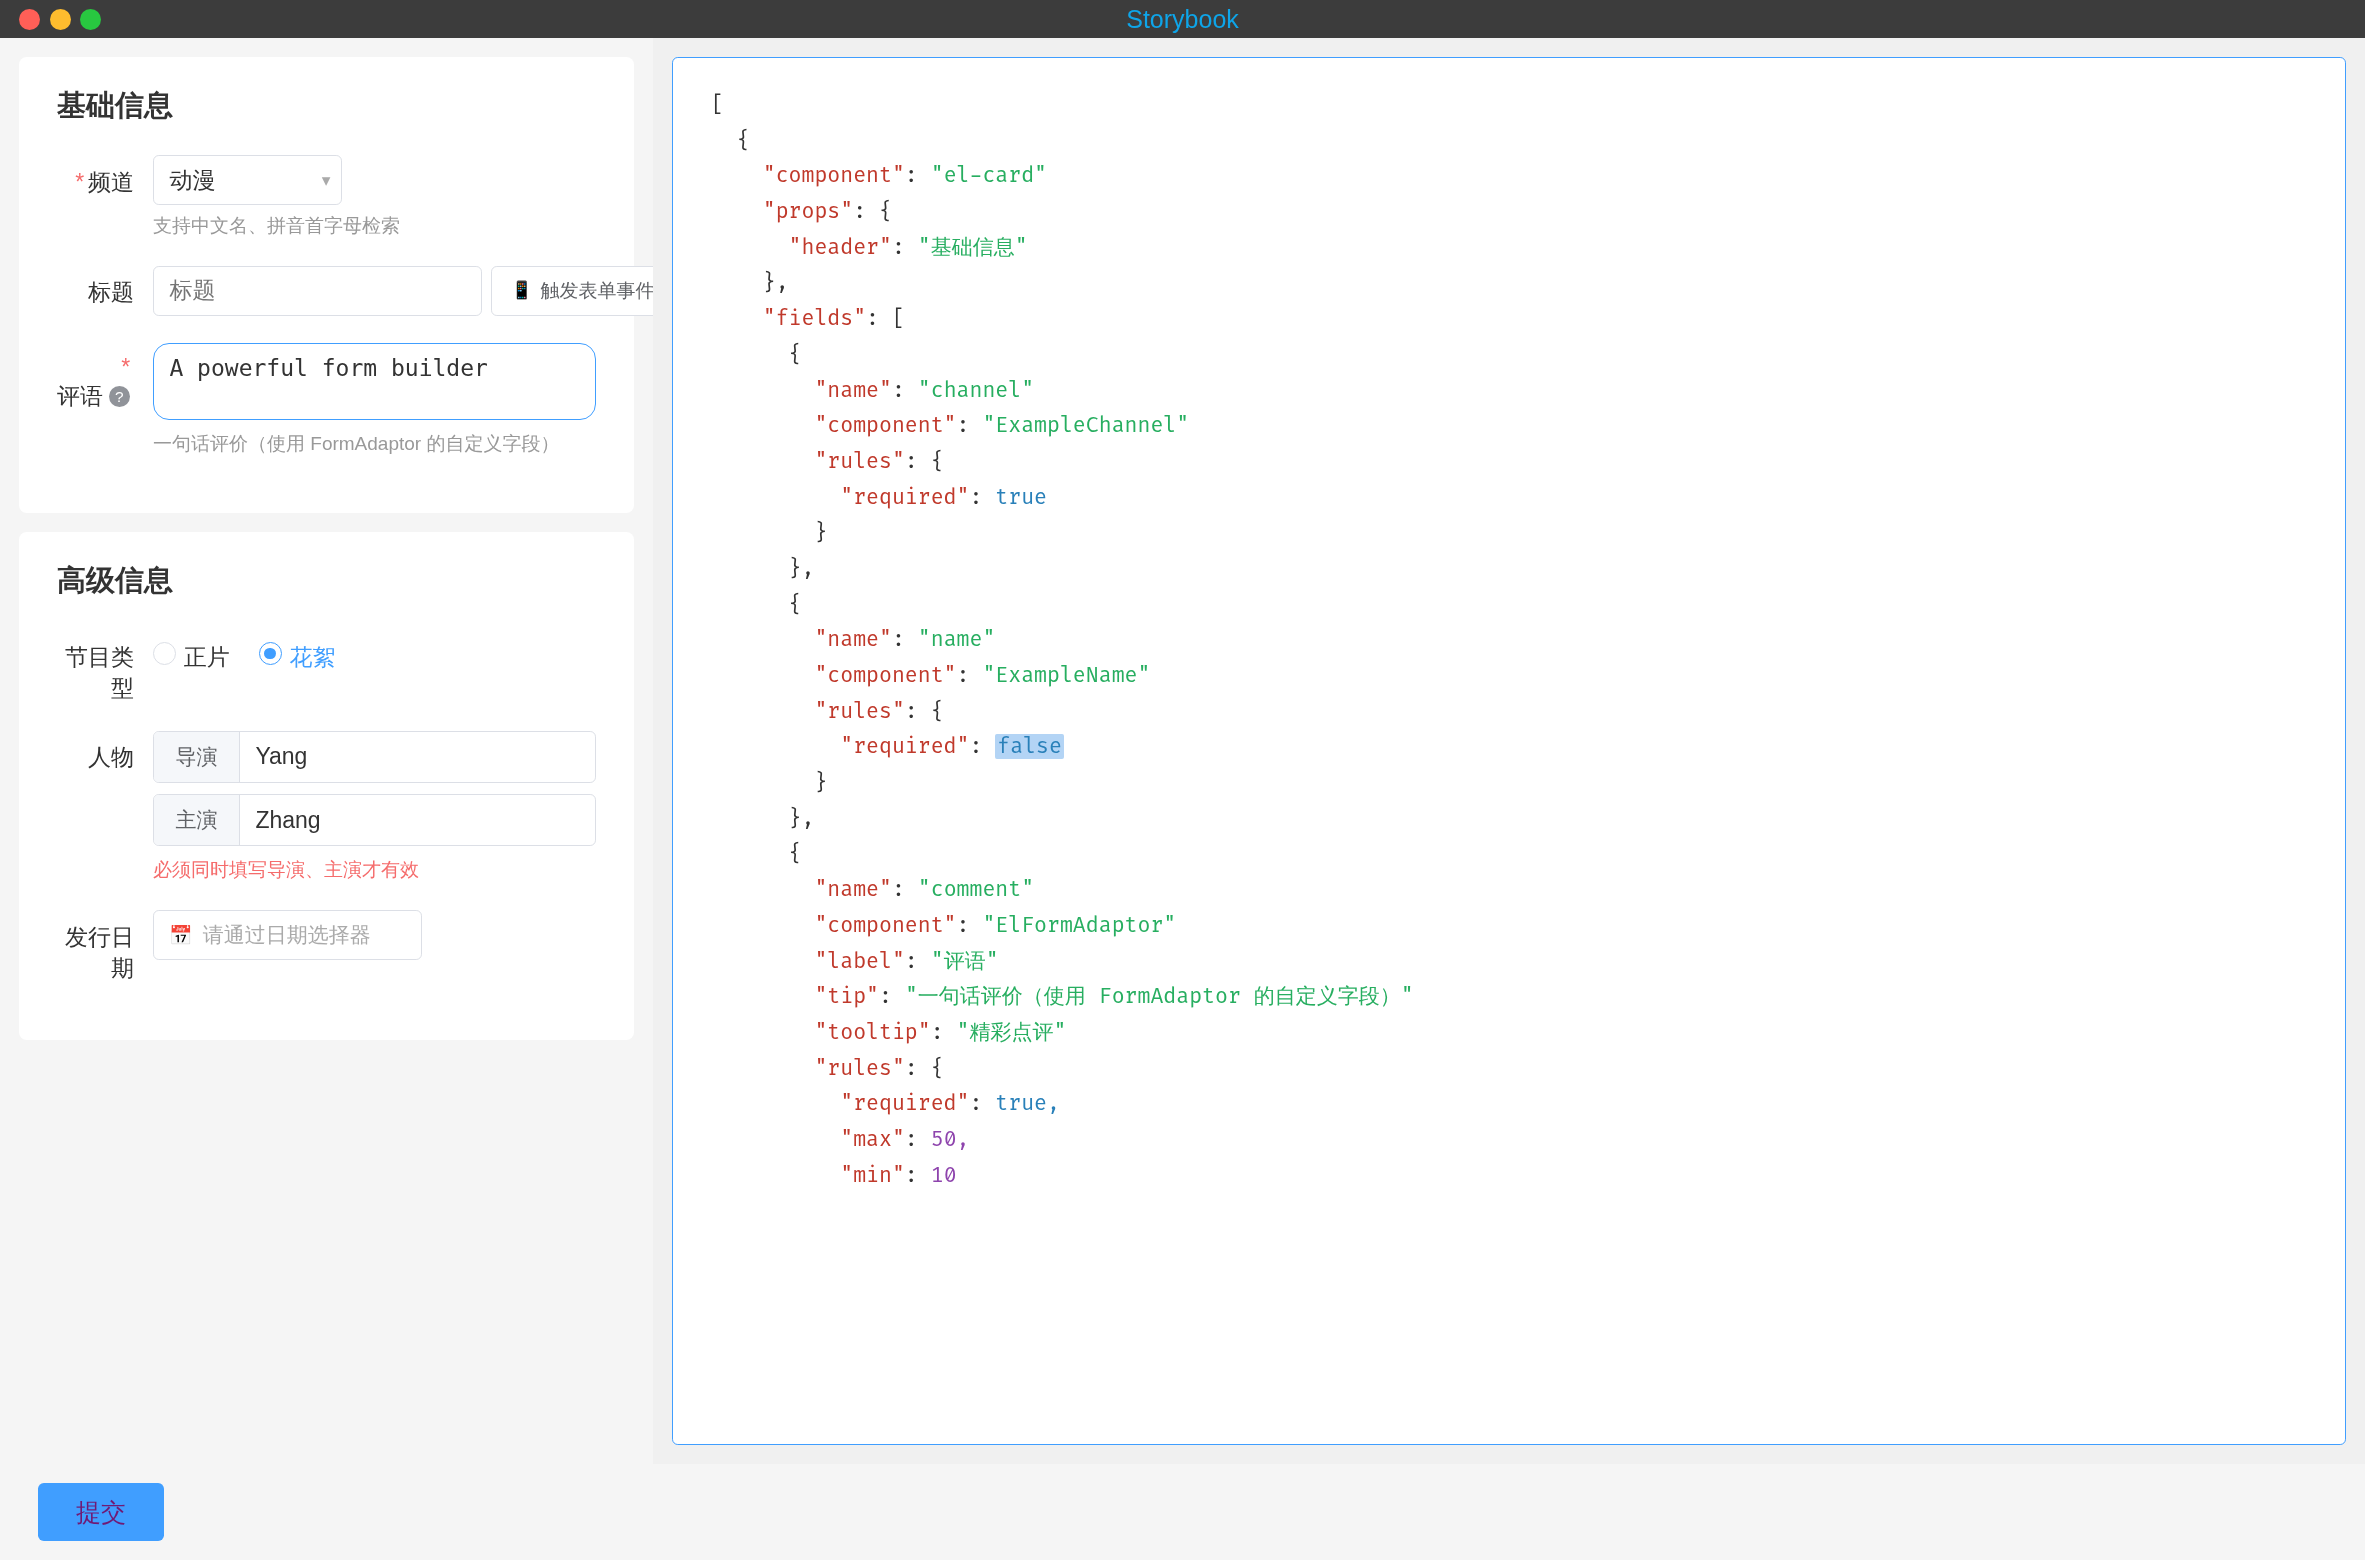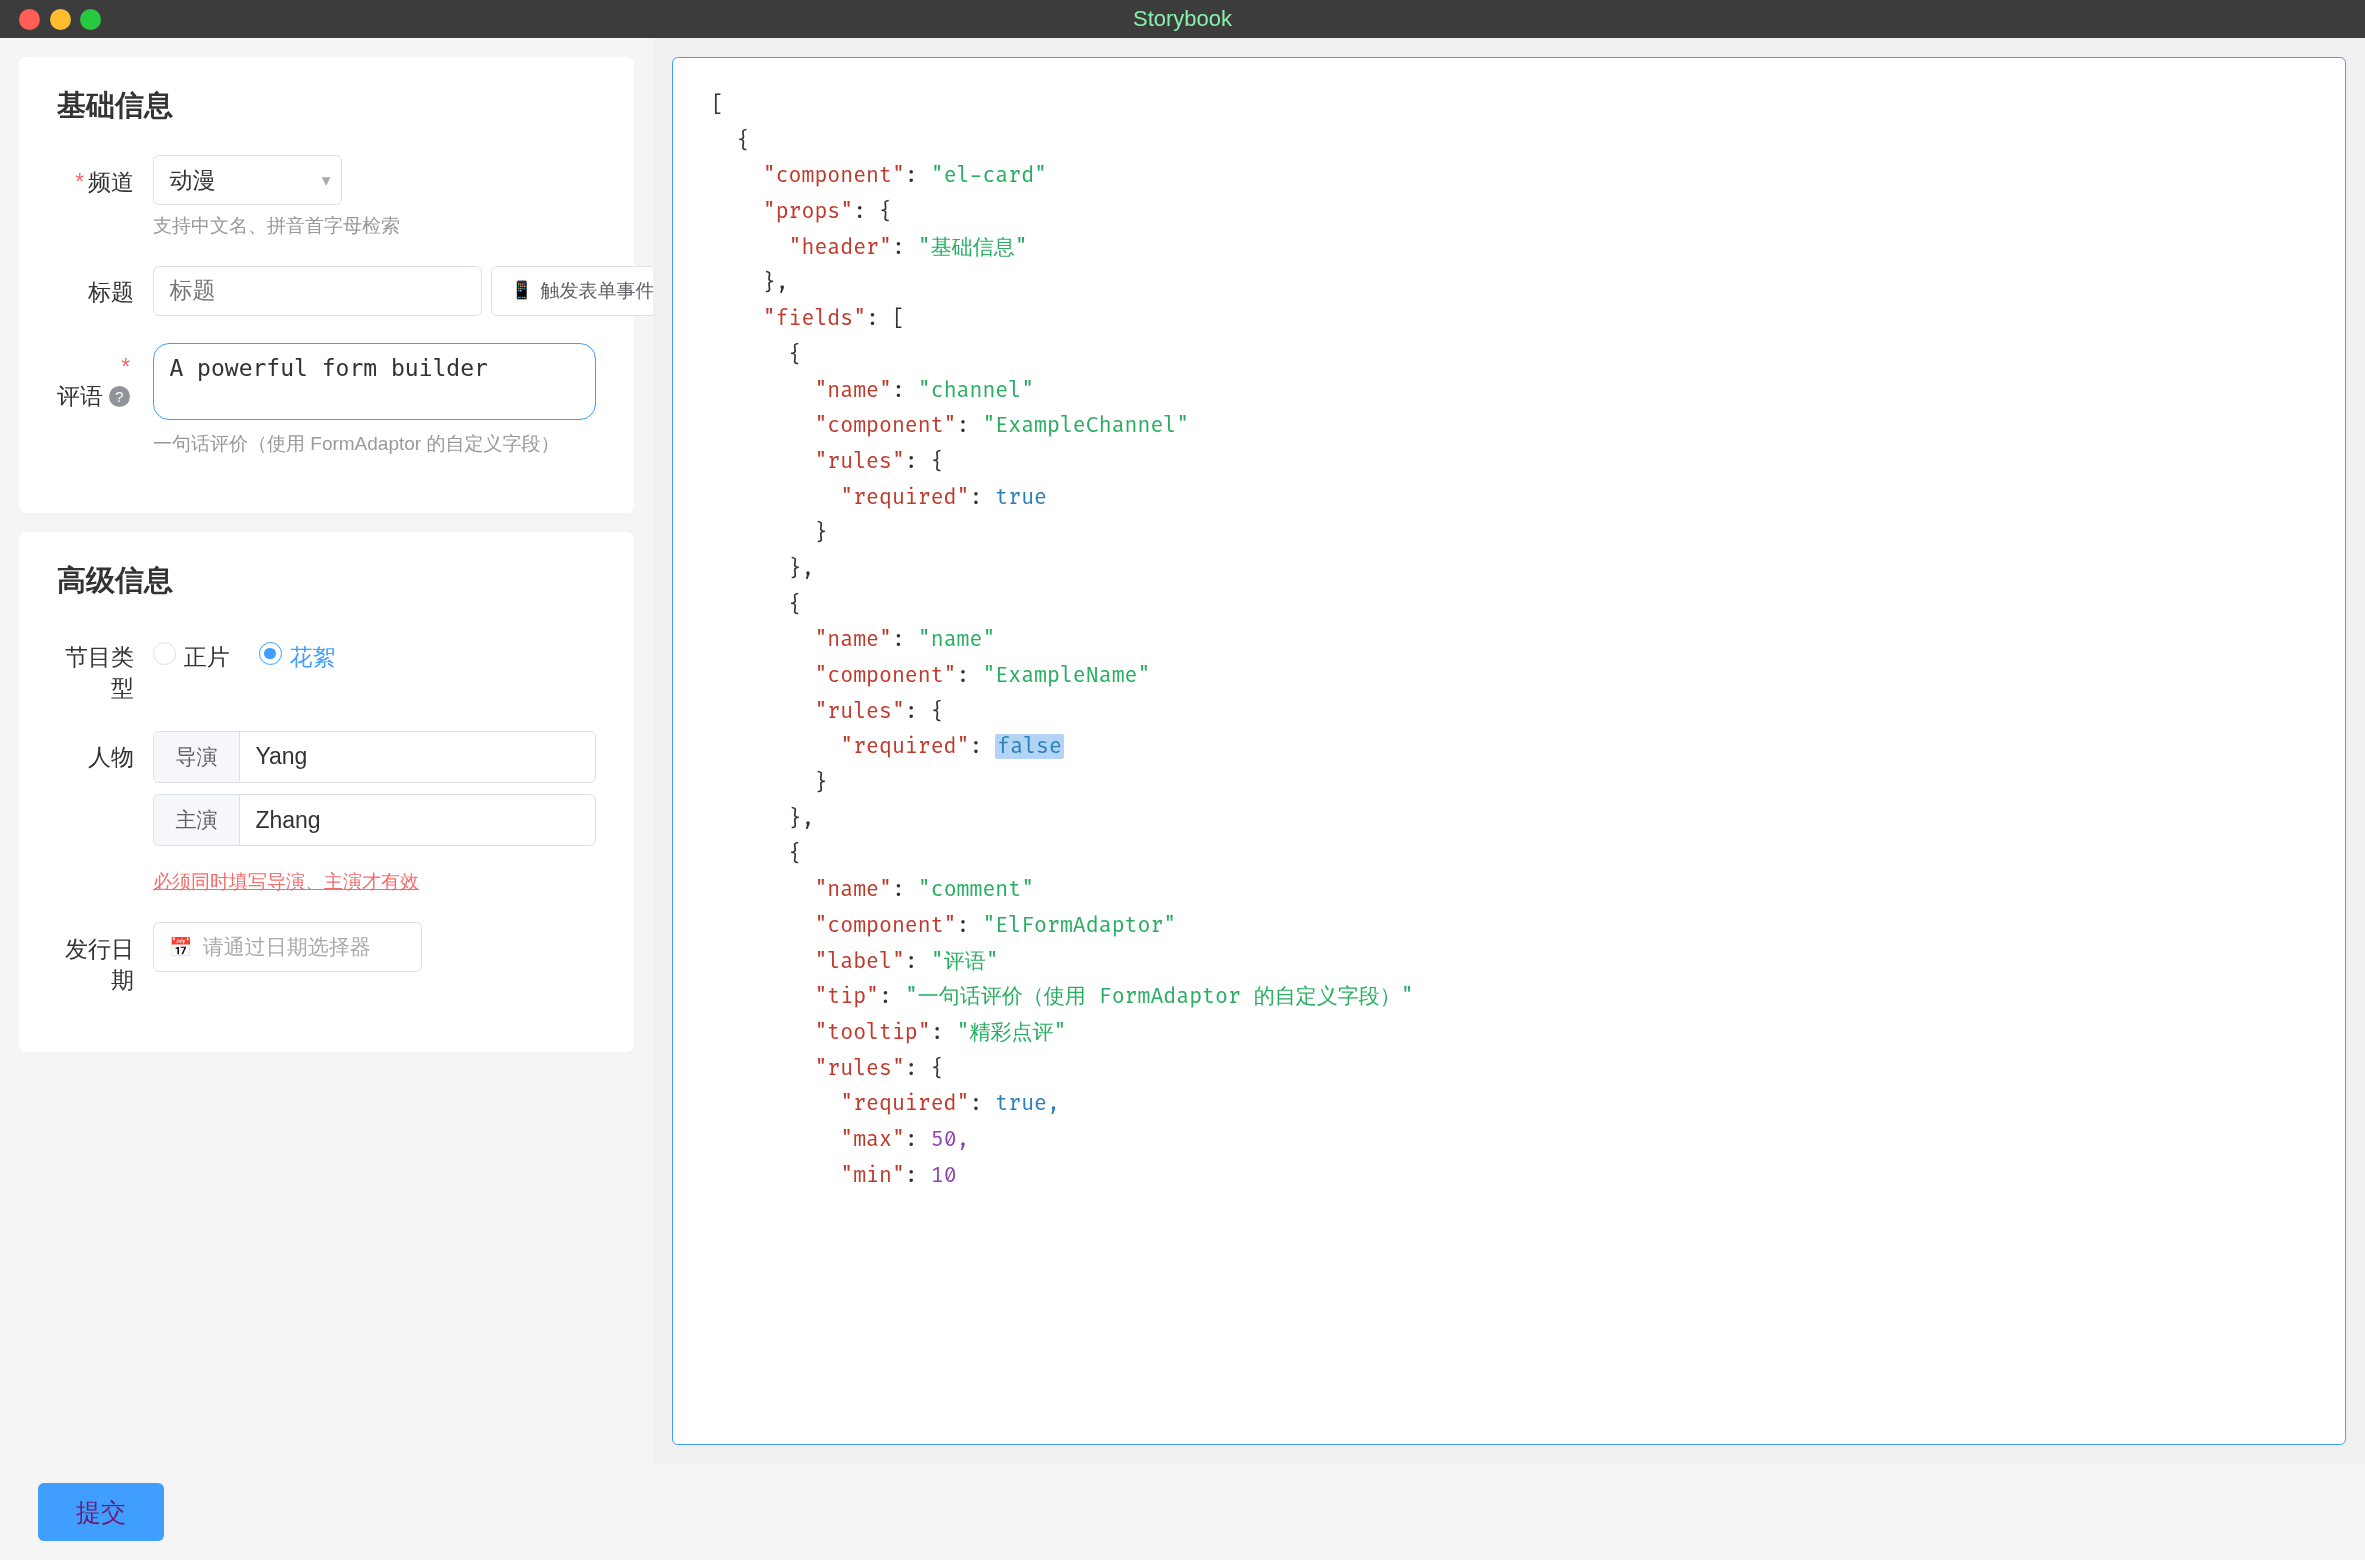"Storybook" .titlebar-title { color: #86efac -> #0ea5e9; font-size: 22px -> 25px }
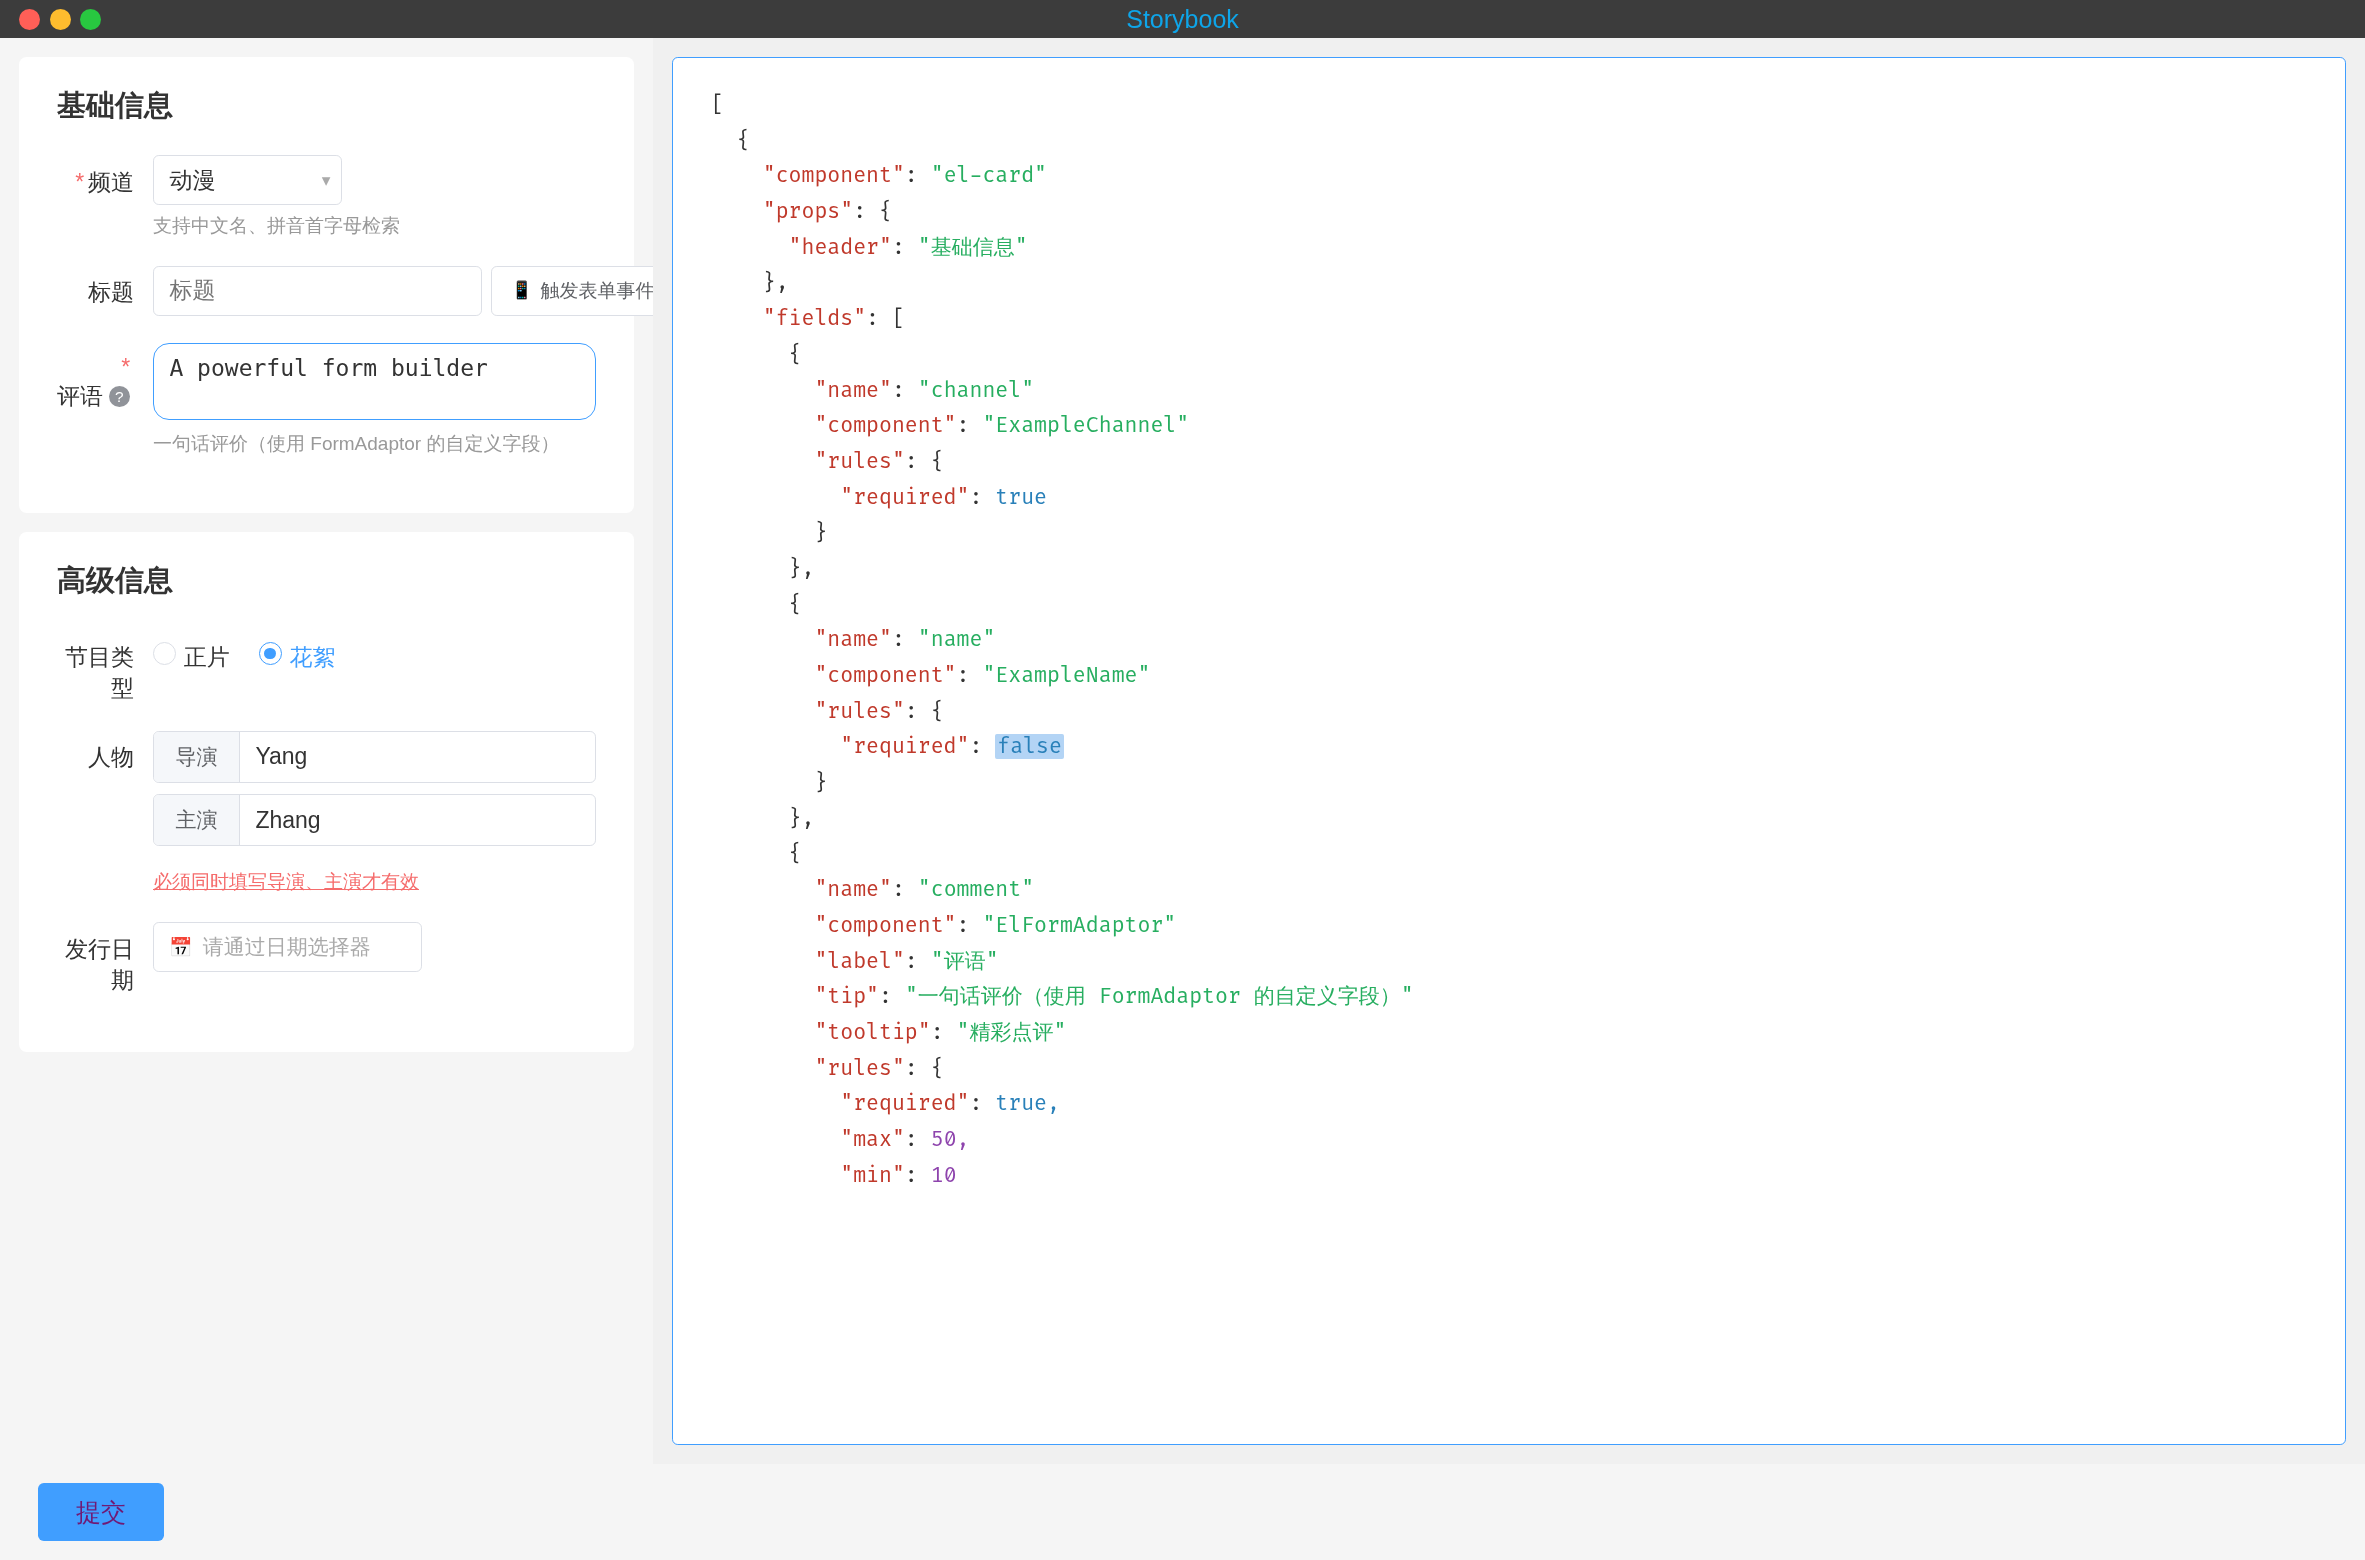"必须同时填写导演、主演才有效" .person-hint { margin-top: 23px -> 11px; text-decoration: underline -> none }
